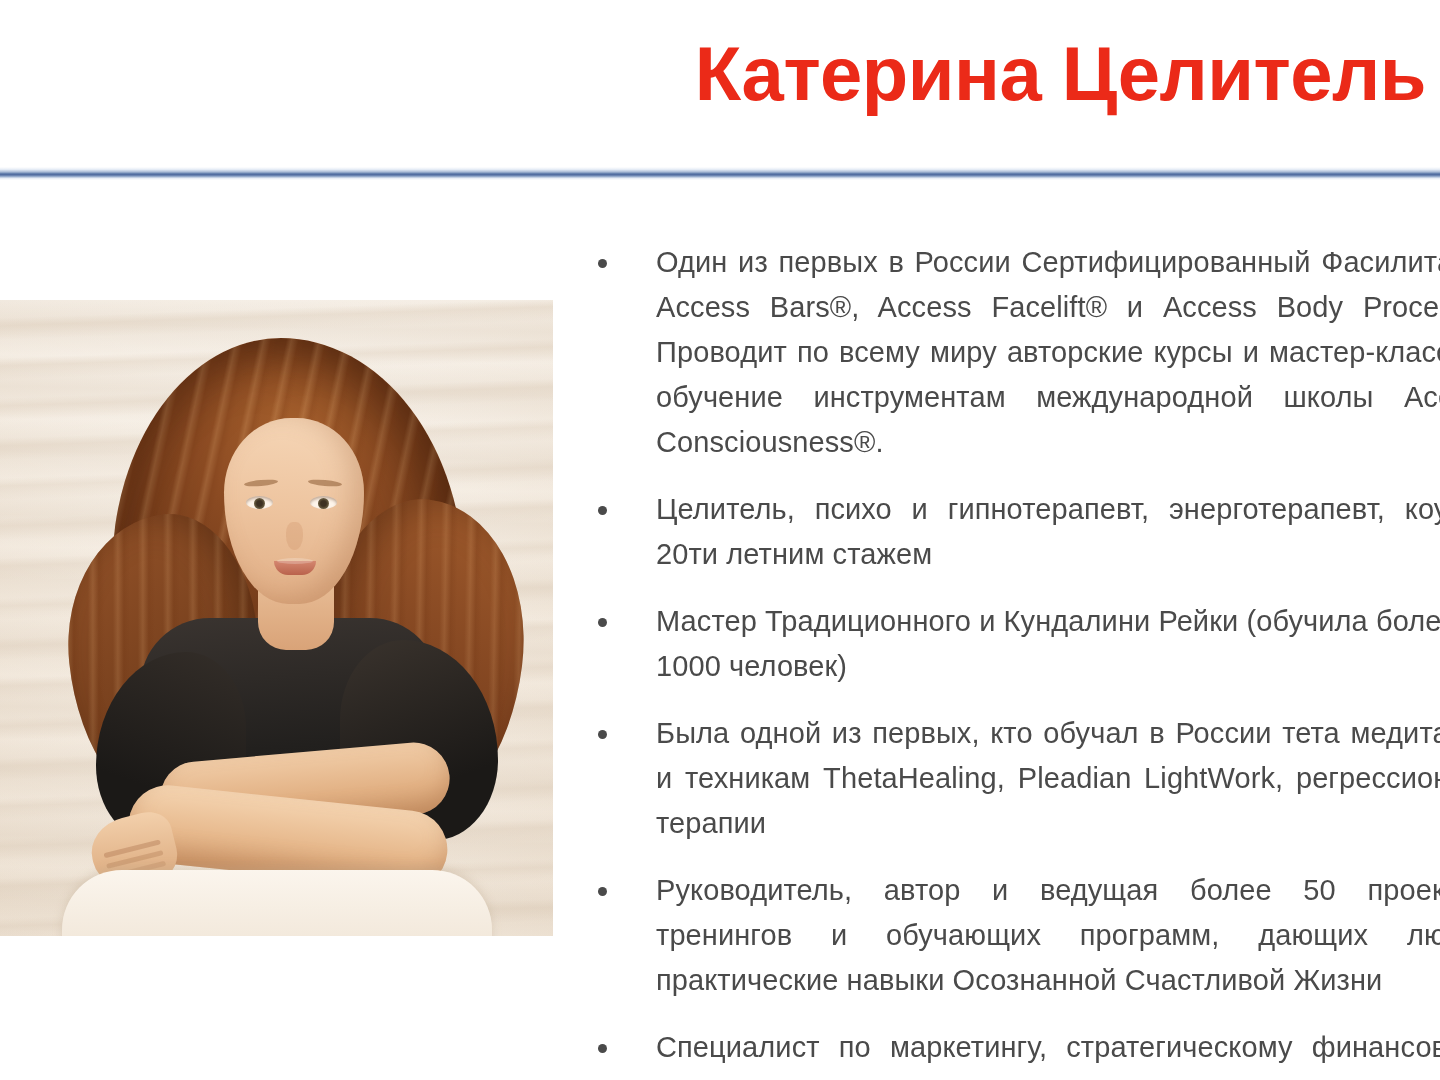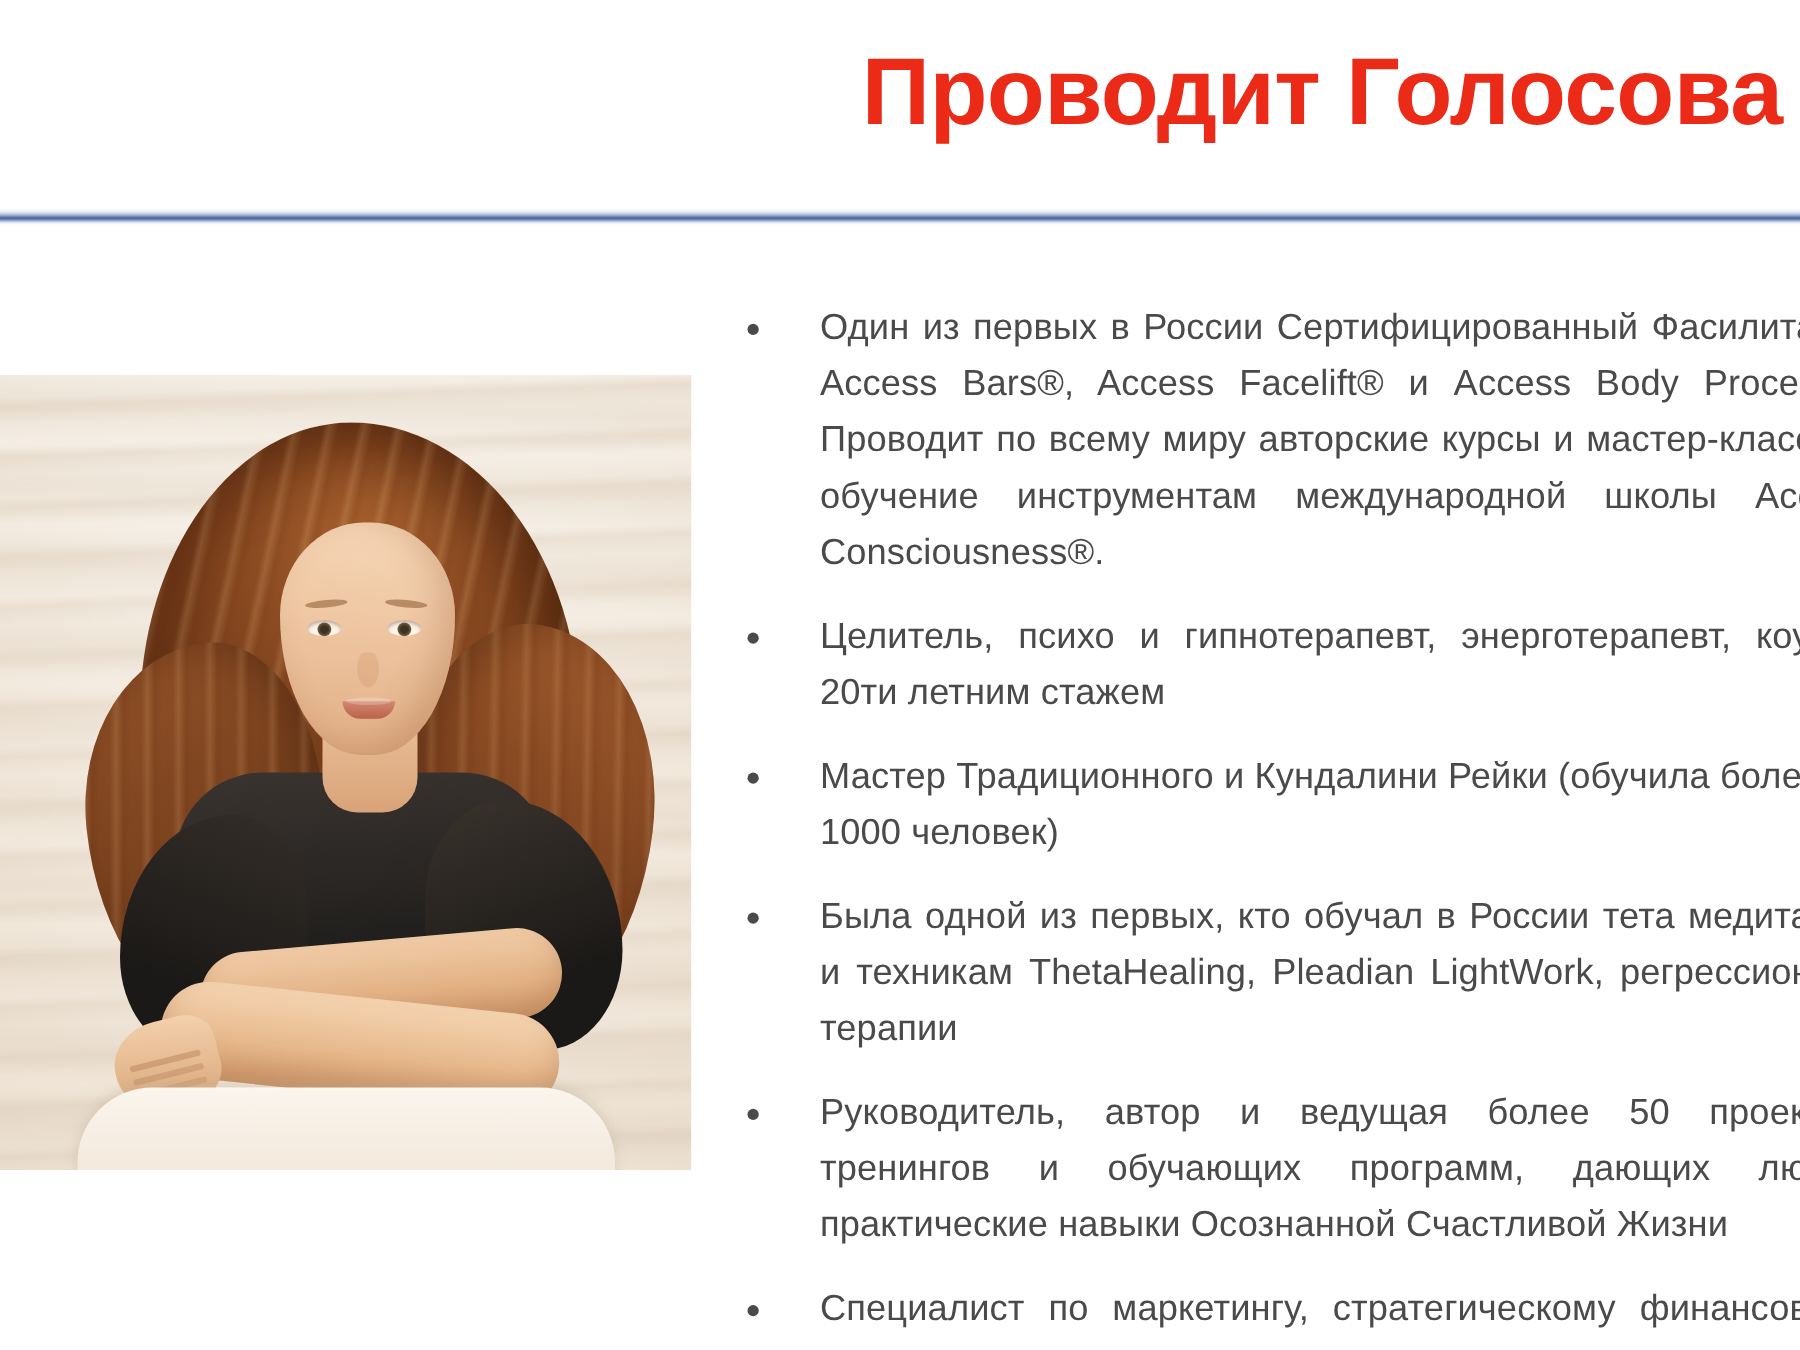"Проводит Голосова" h1.slide-title { text: Проводит Голосова -> Катерина Целитель }
